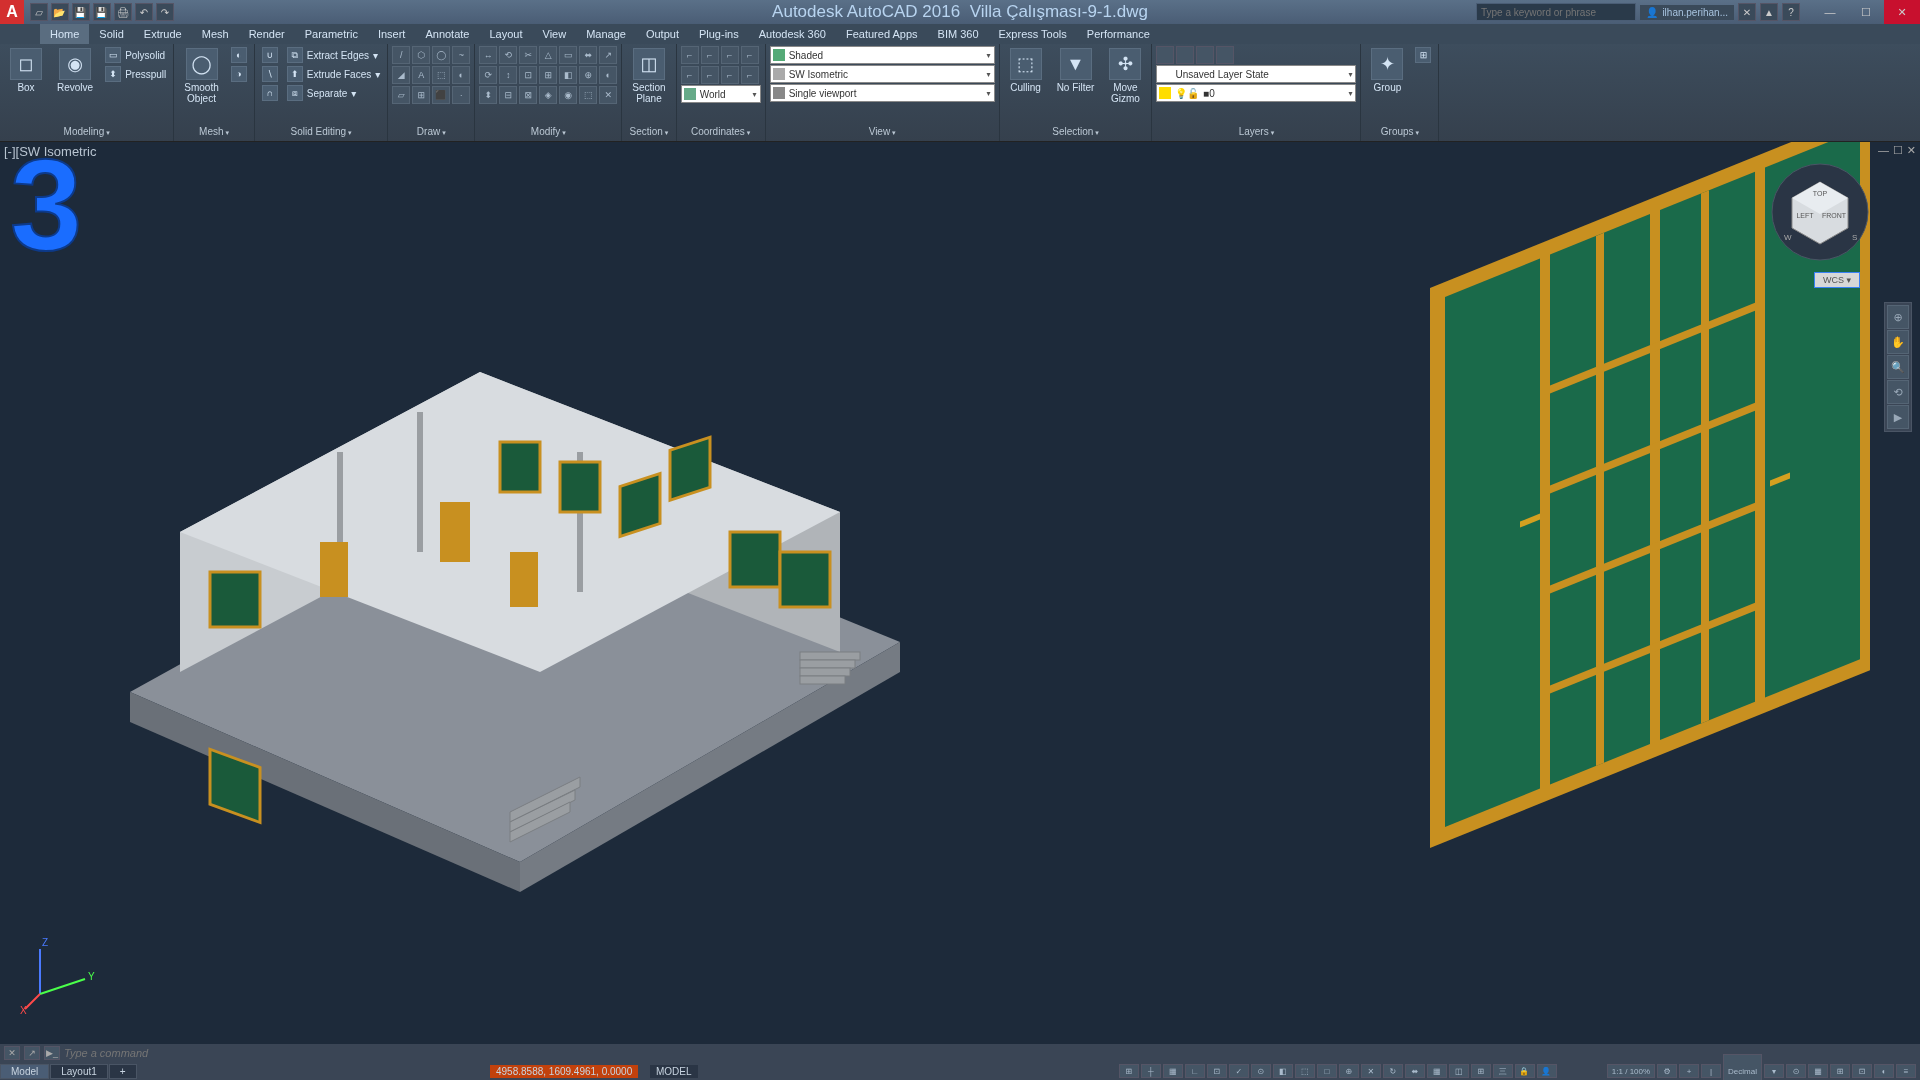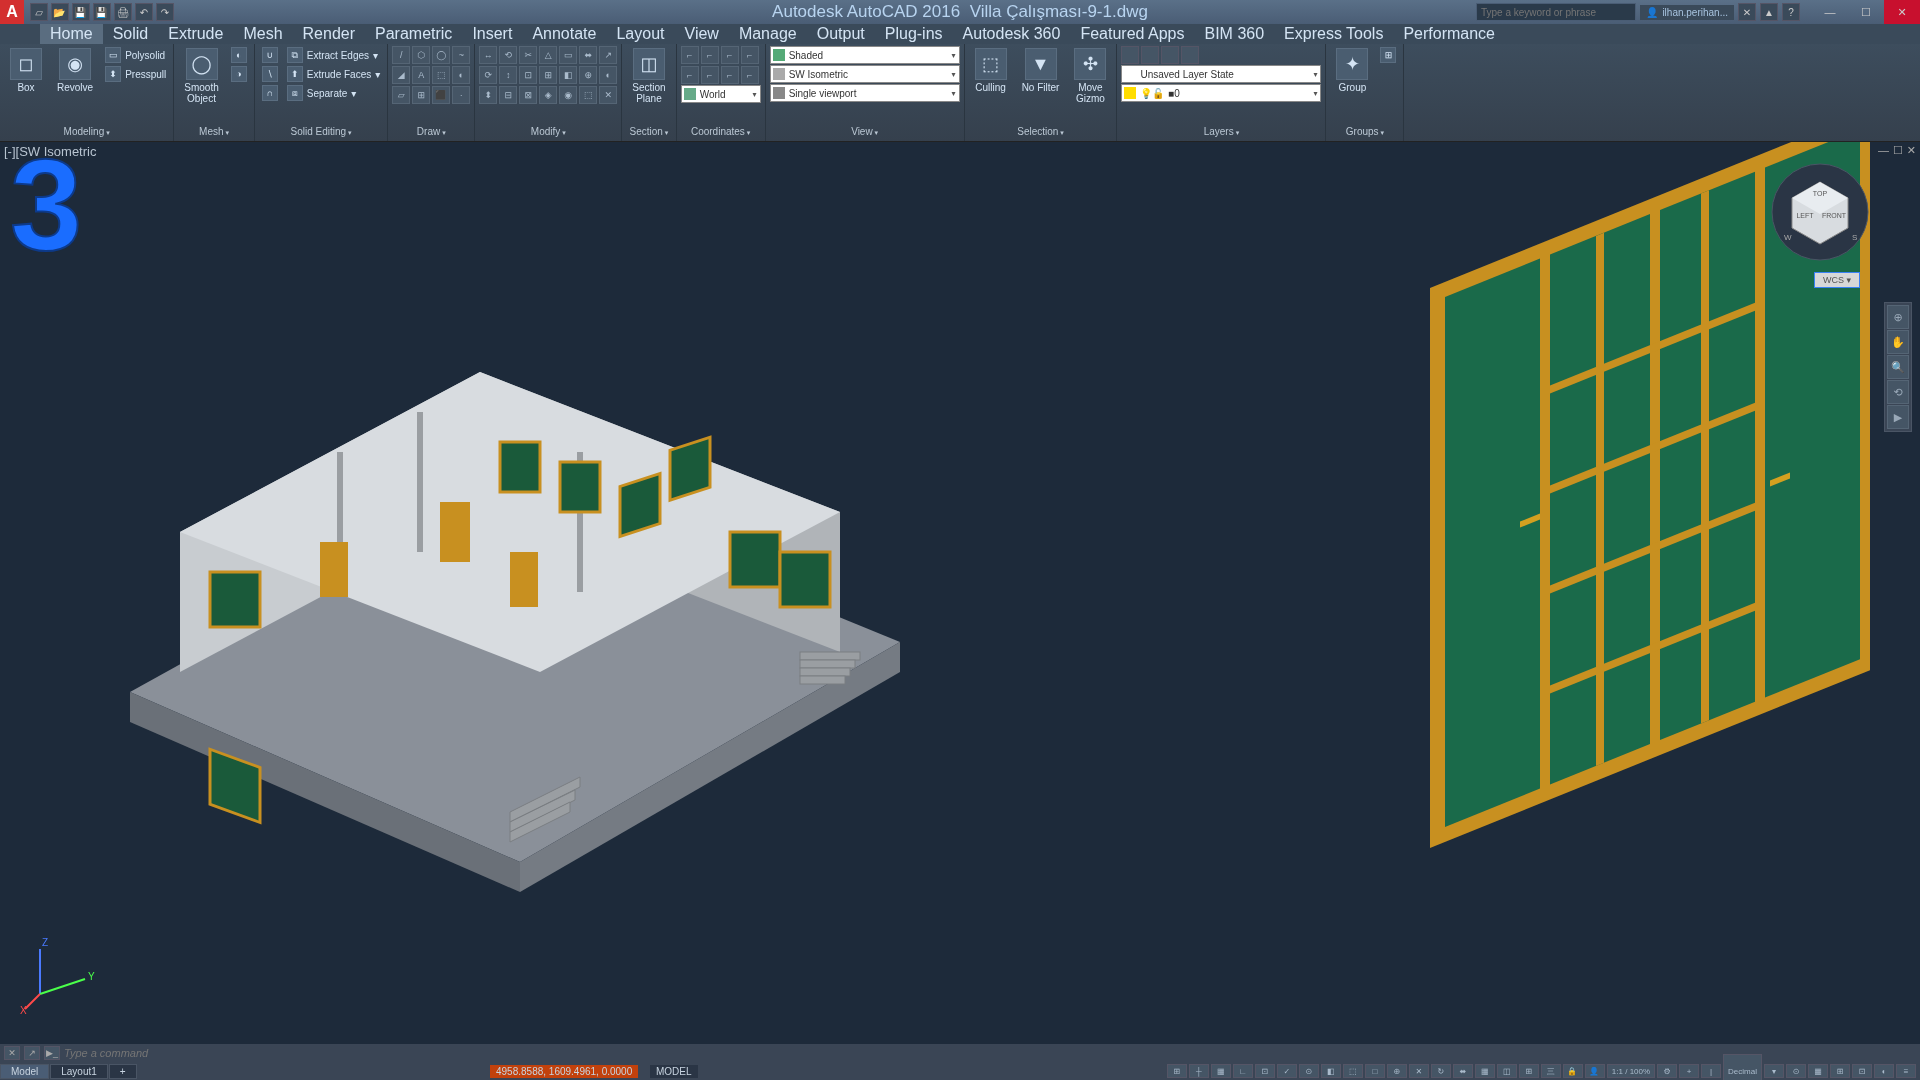"Home" .menu-item { font-size: 16px -> 11px }
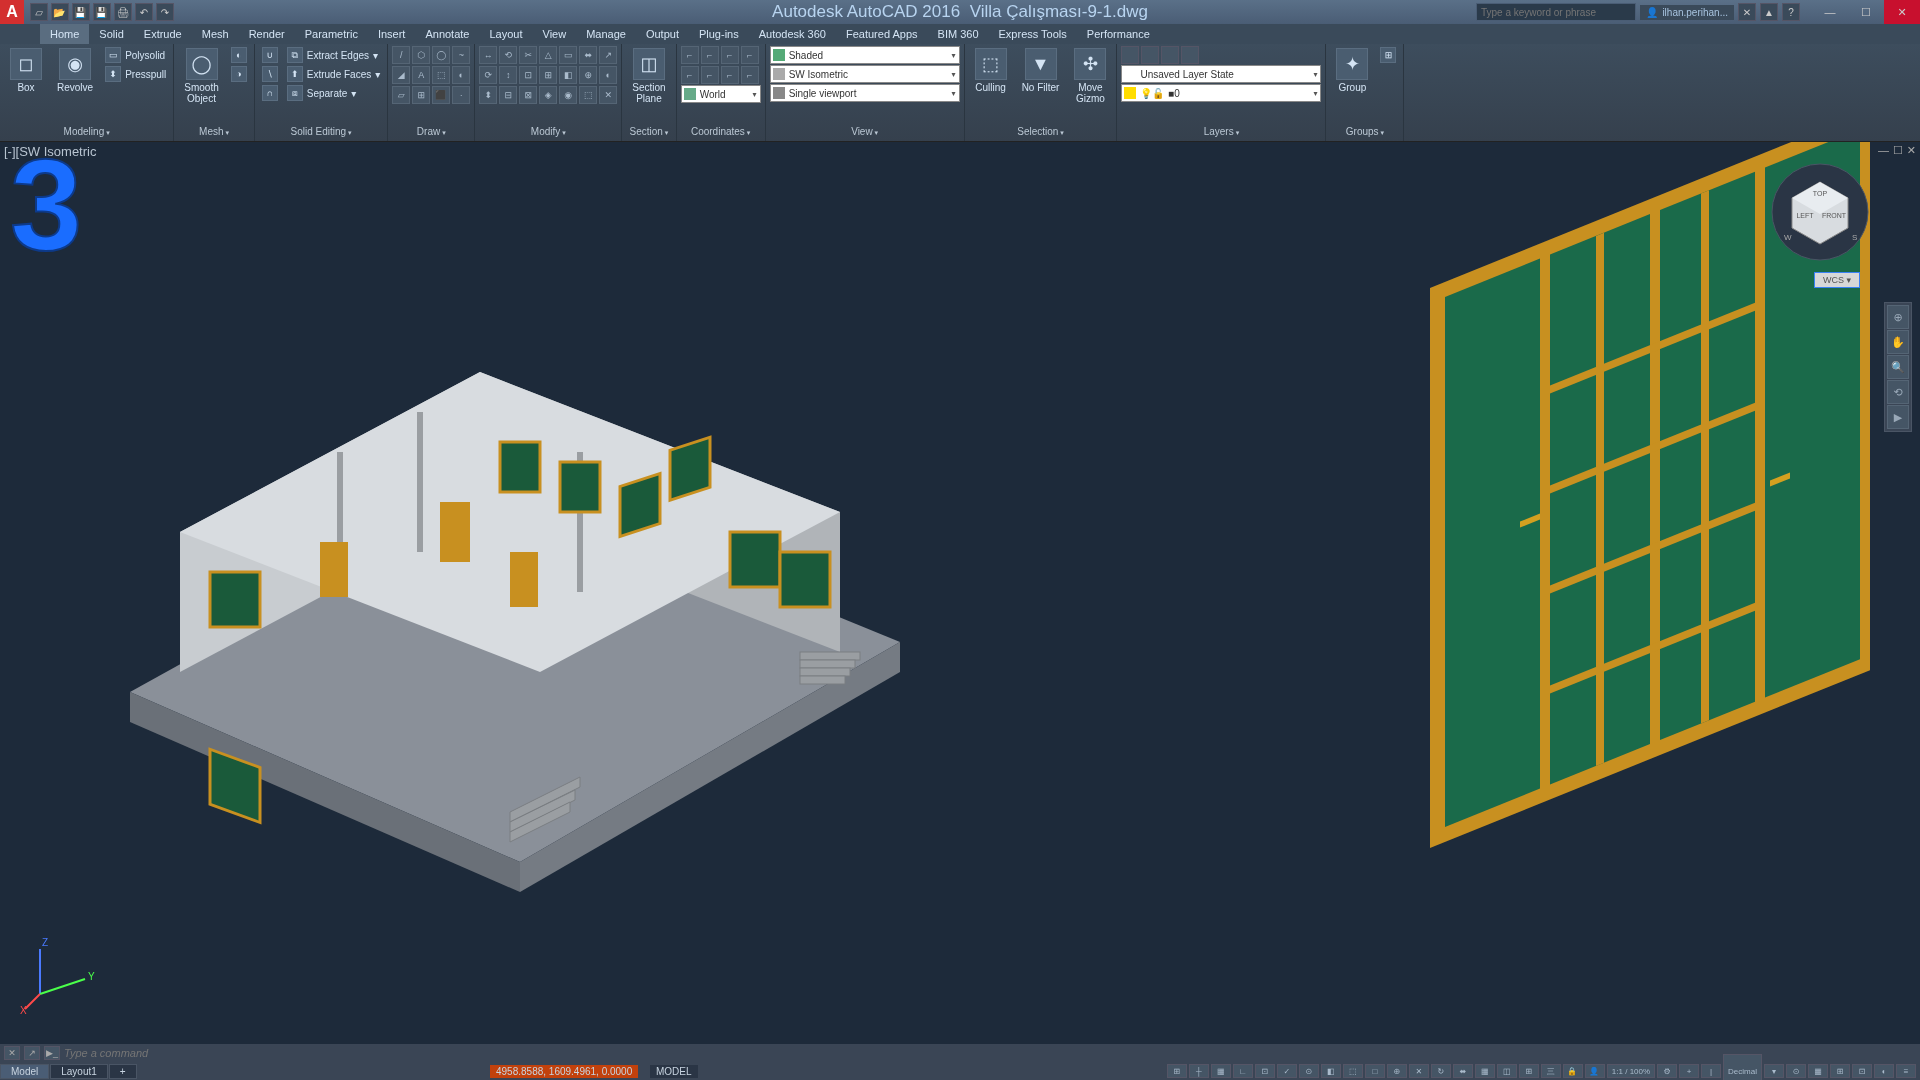"Shaded" div.col-btns { width: 190px -> 225px }
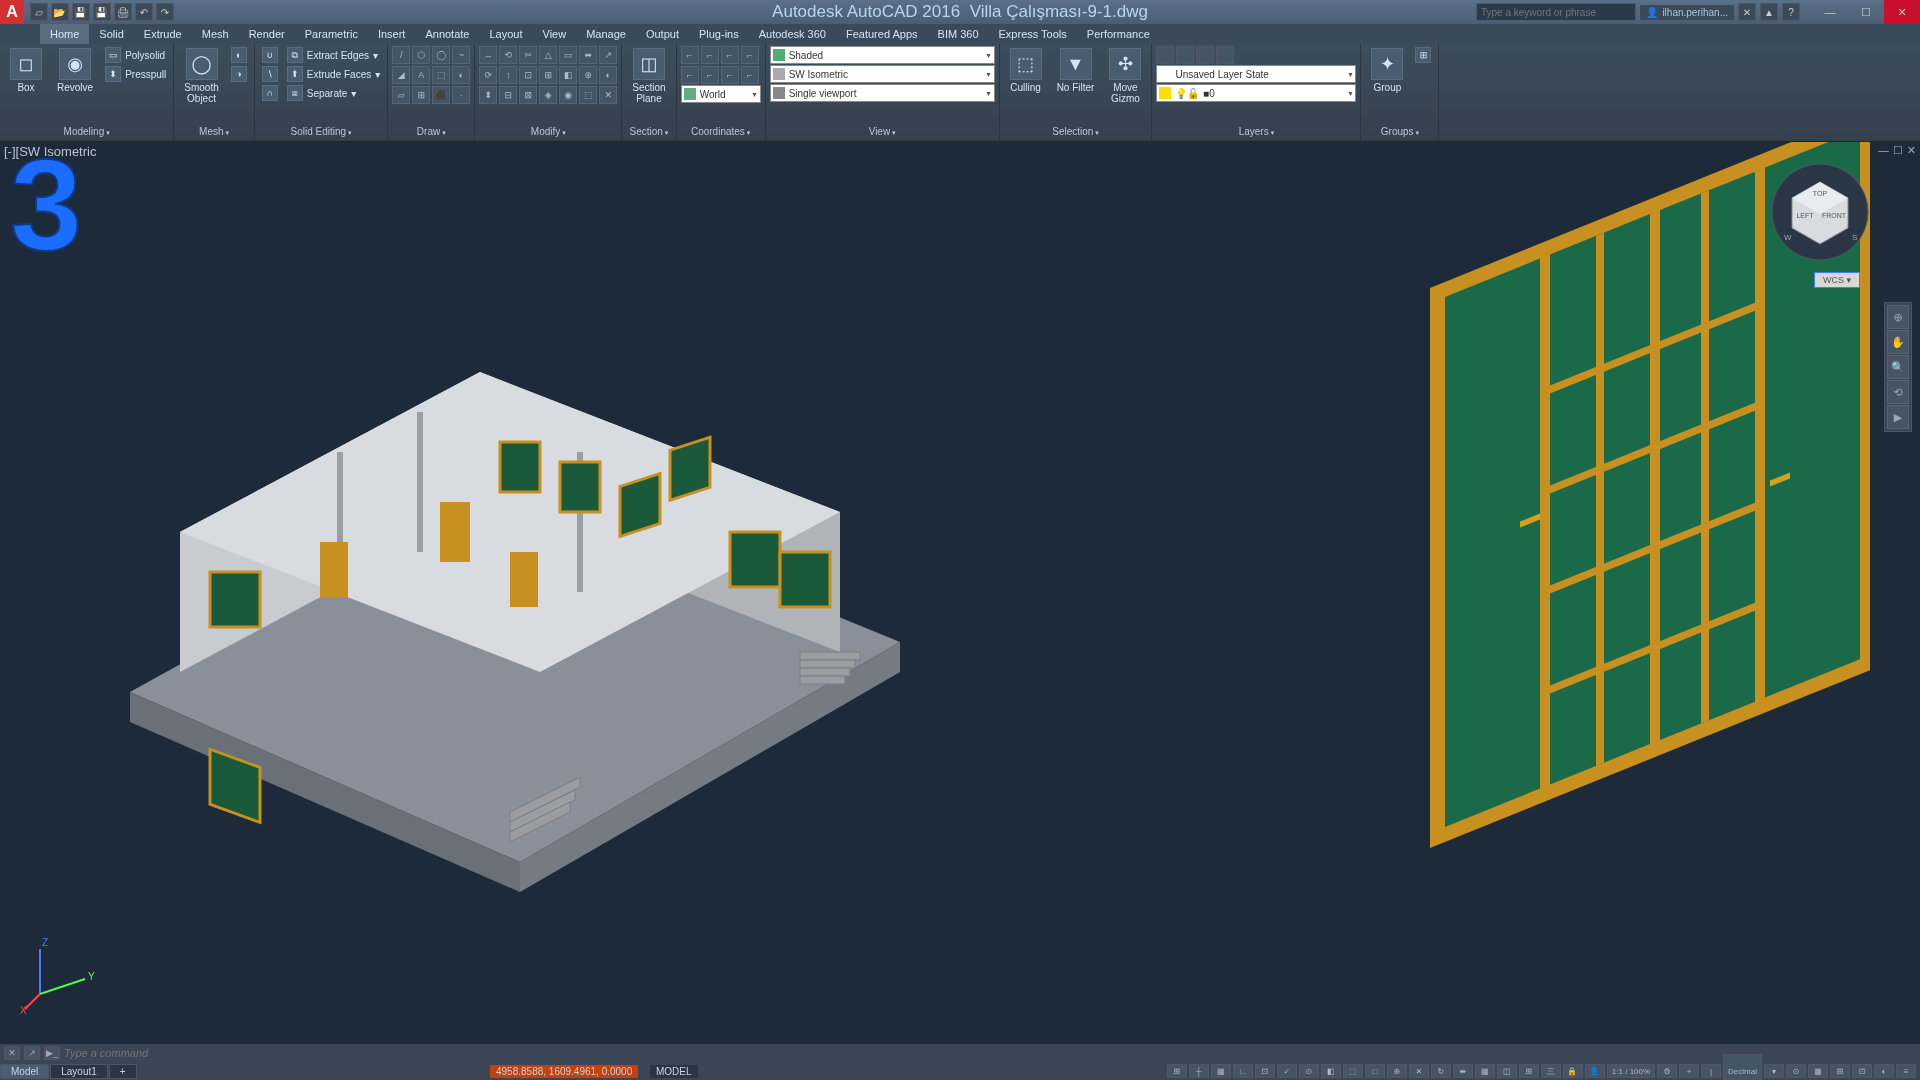"1:1 / 100%" div.sb { margin-left: none -> 48px }
